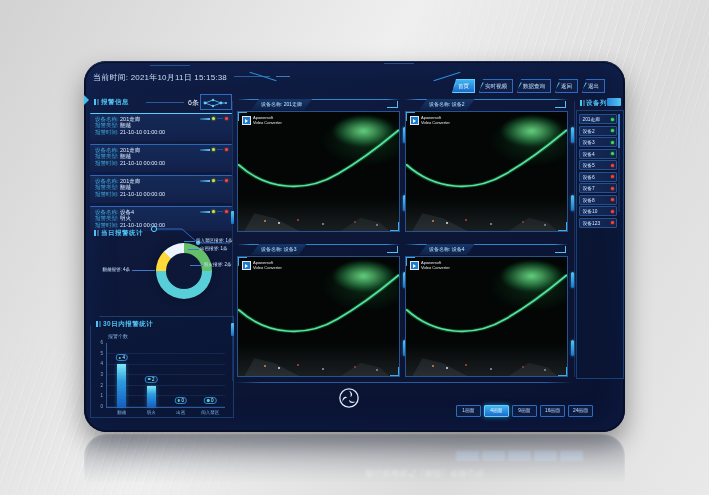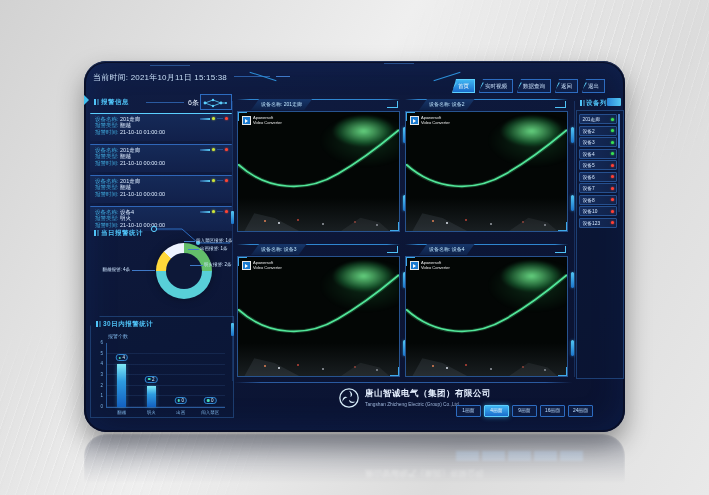"唐山智诚电气（集团）有限公司" div.abs { html: <div> <div>唐山智诚电气（集团）有限公司</div> <div>Tangshan Zhicheng Electric (Group) Co.,Ltd.</div> </div> -> none }
